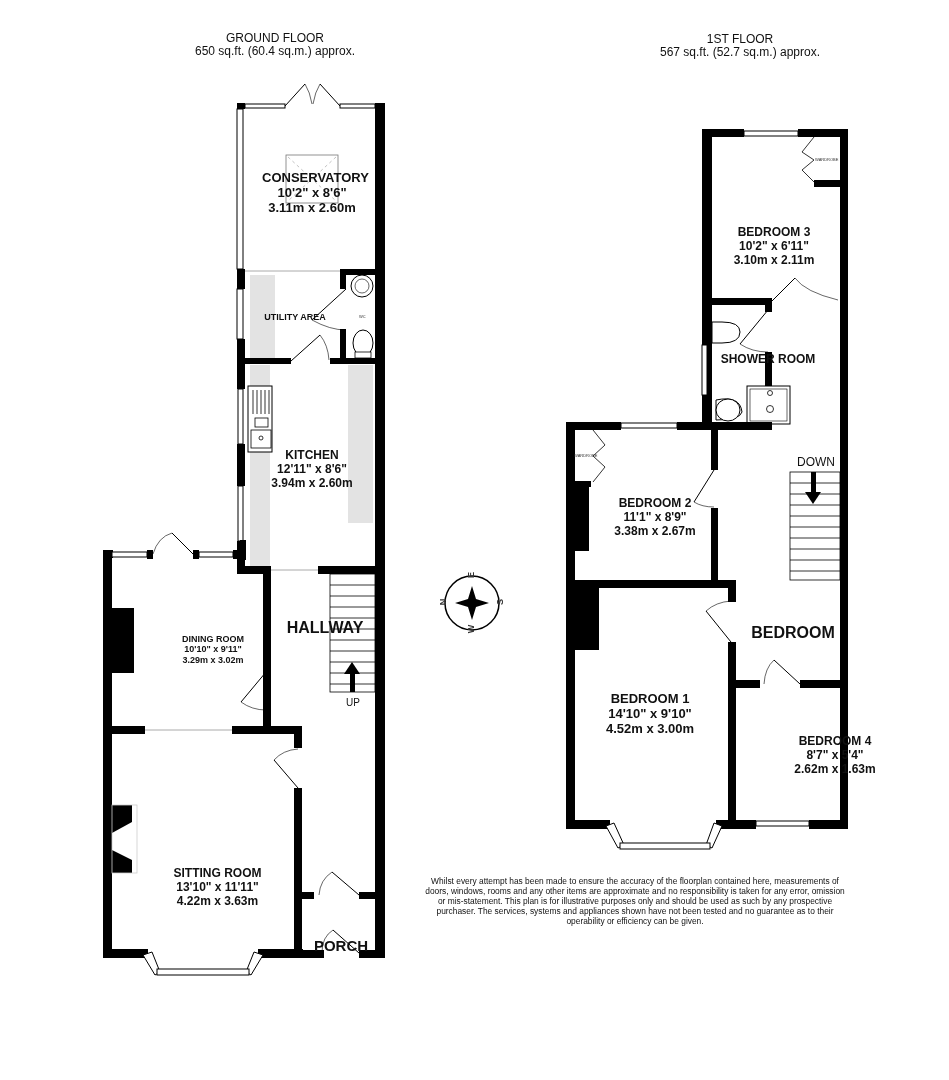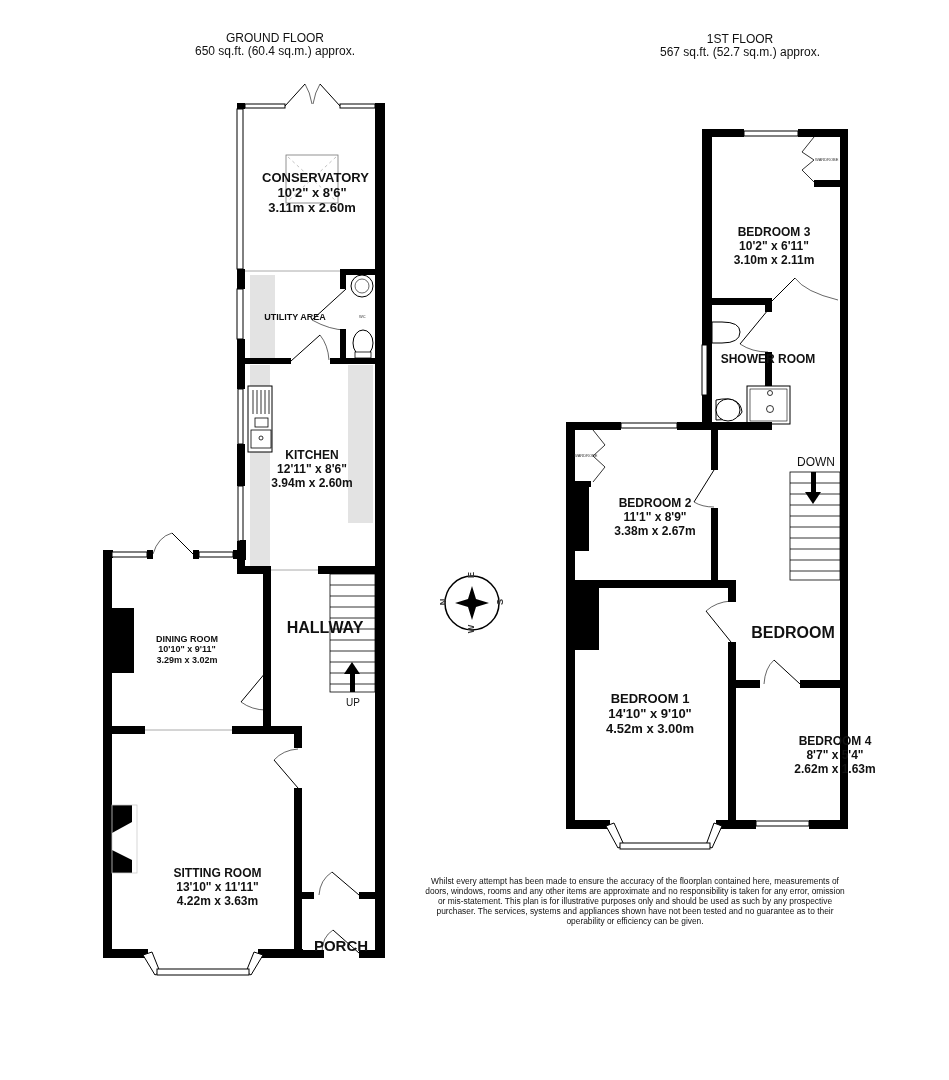"DINING ROOM" div.lbl { left: 142px -> 168px }
